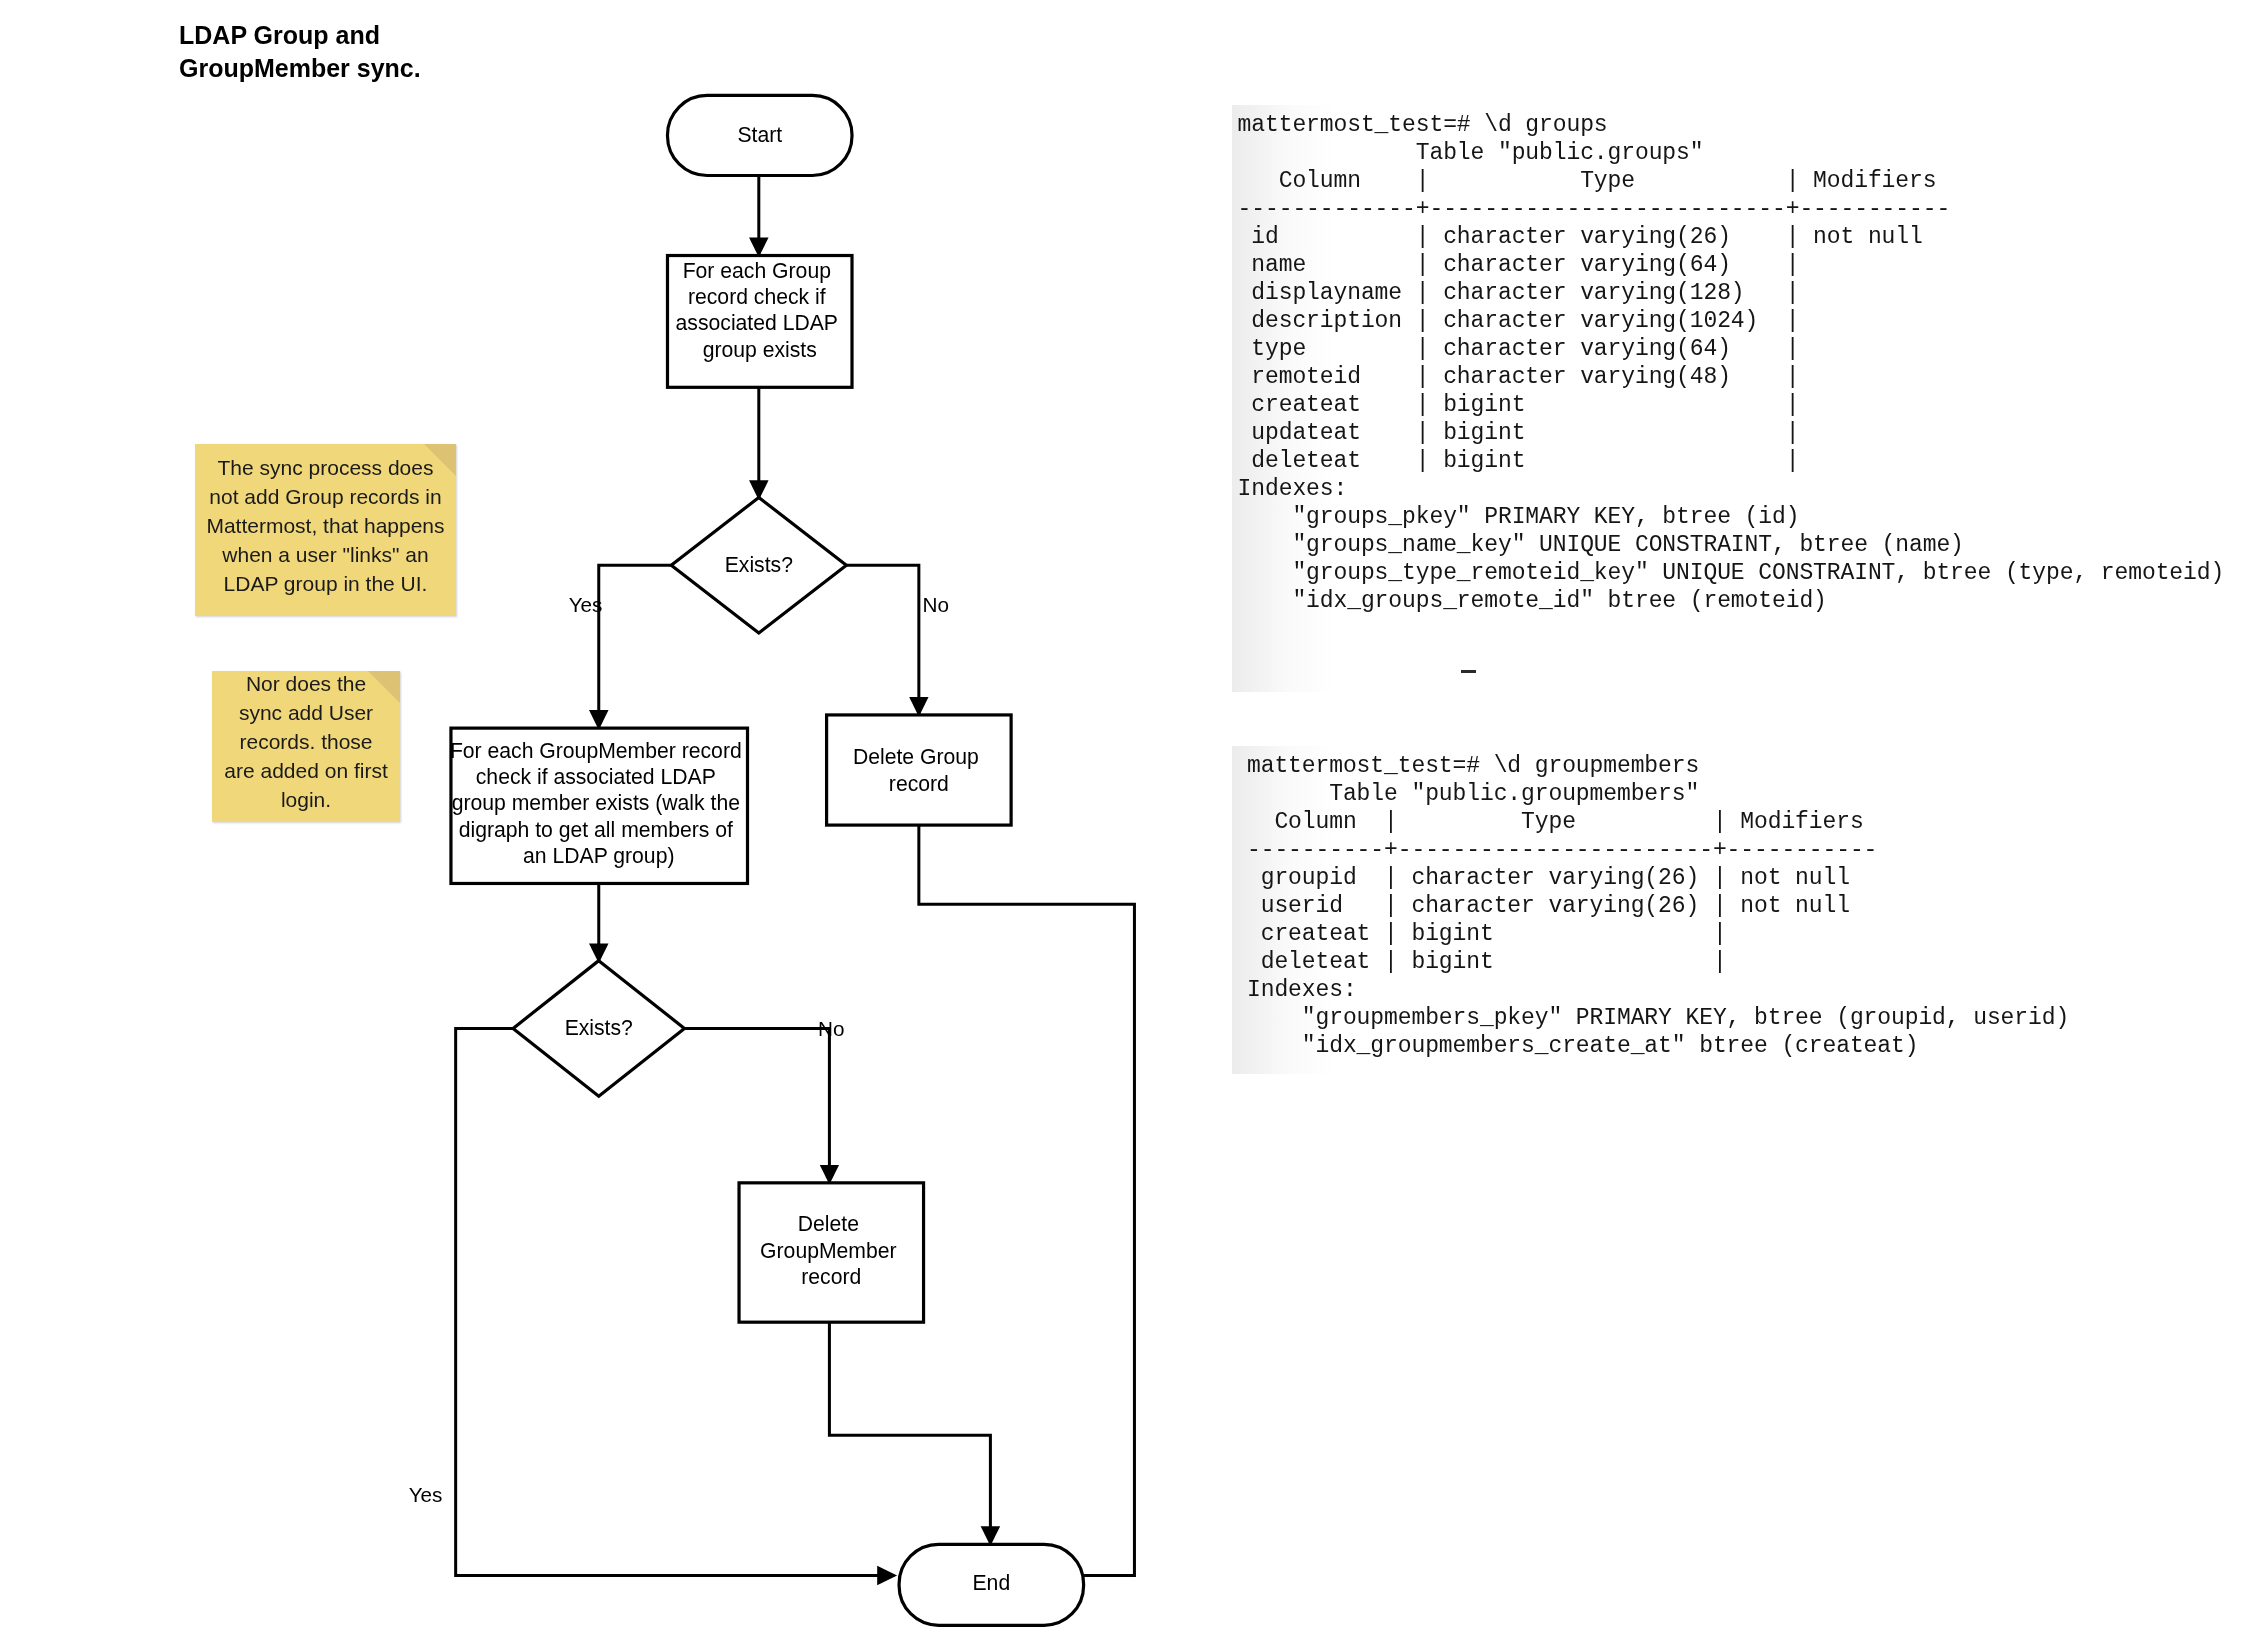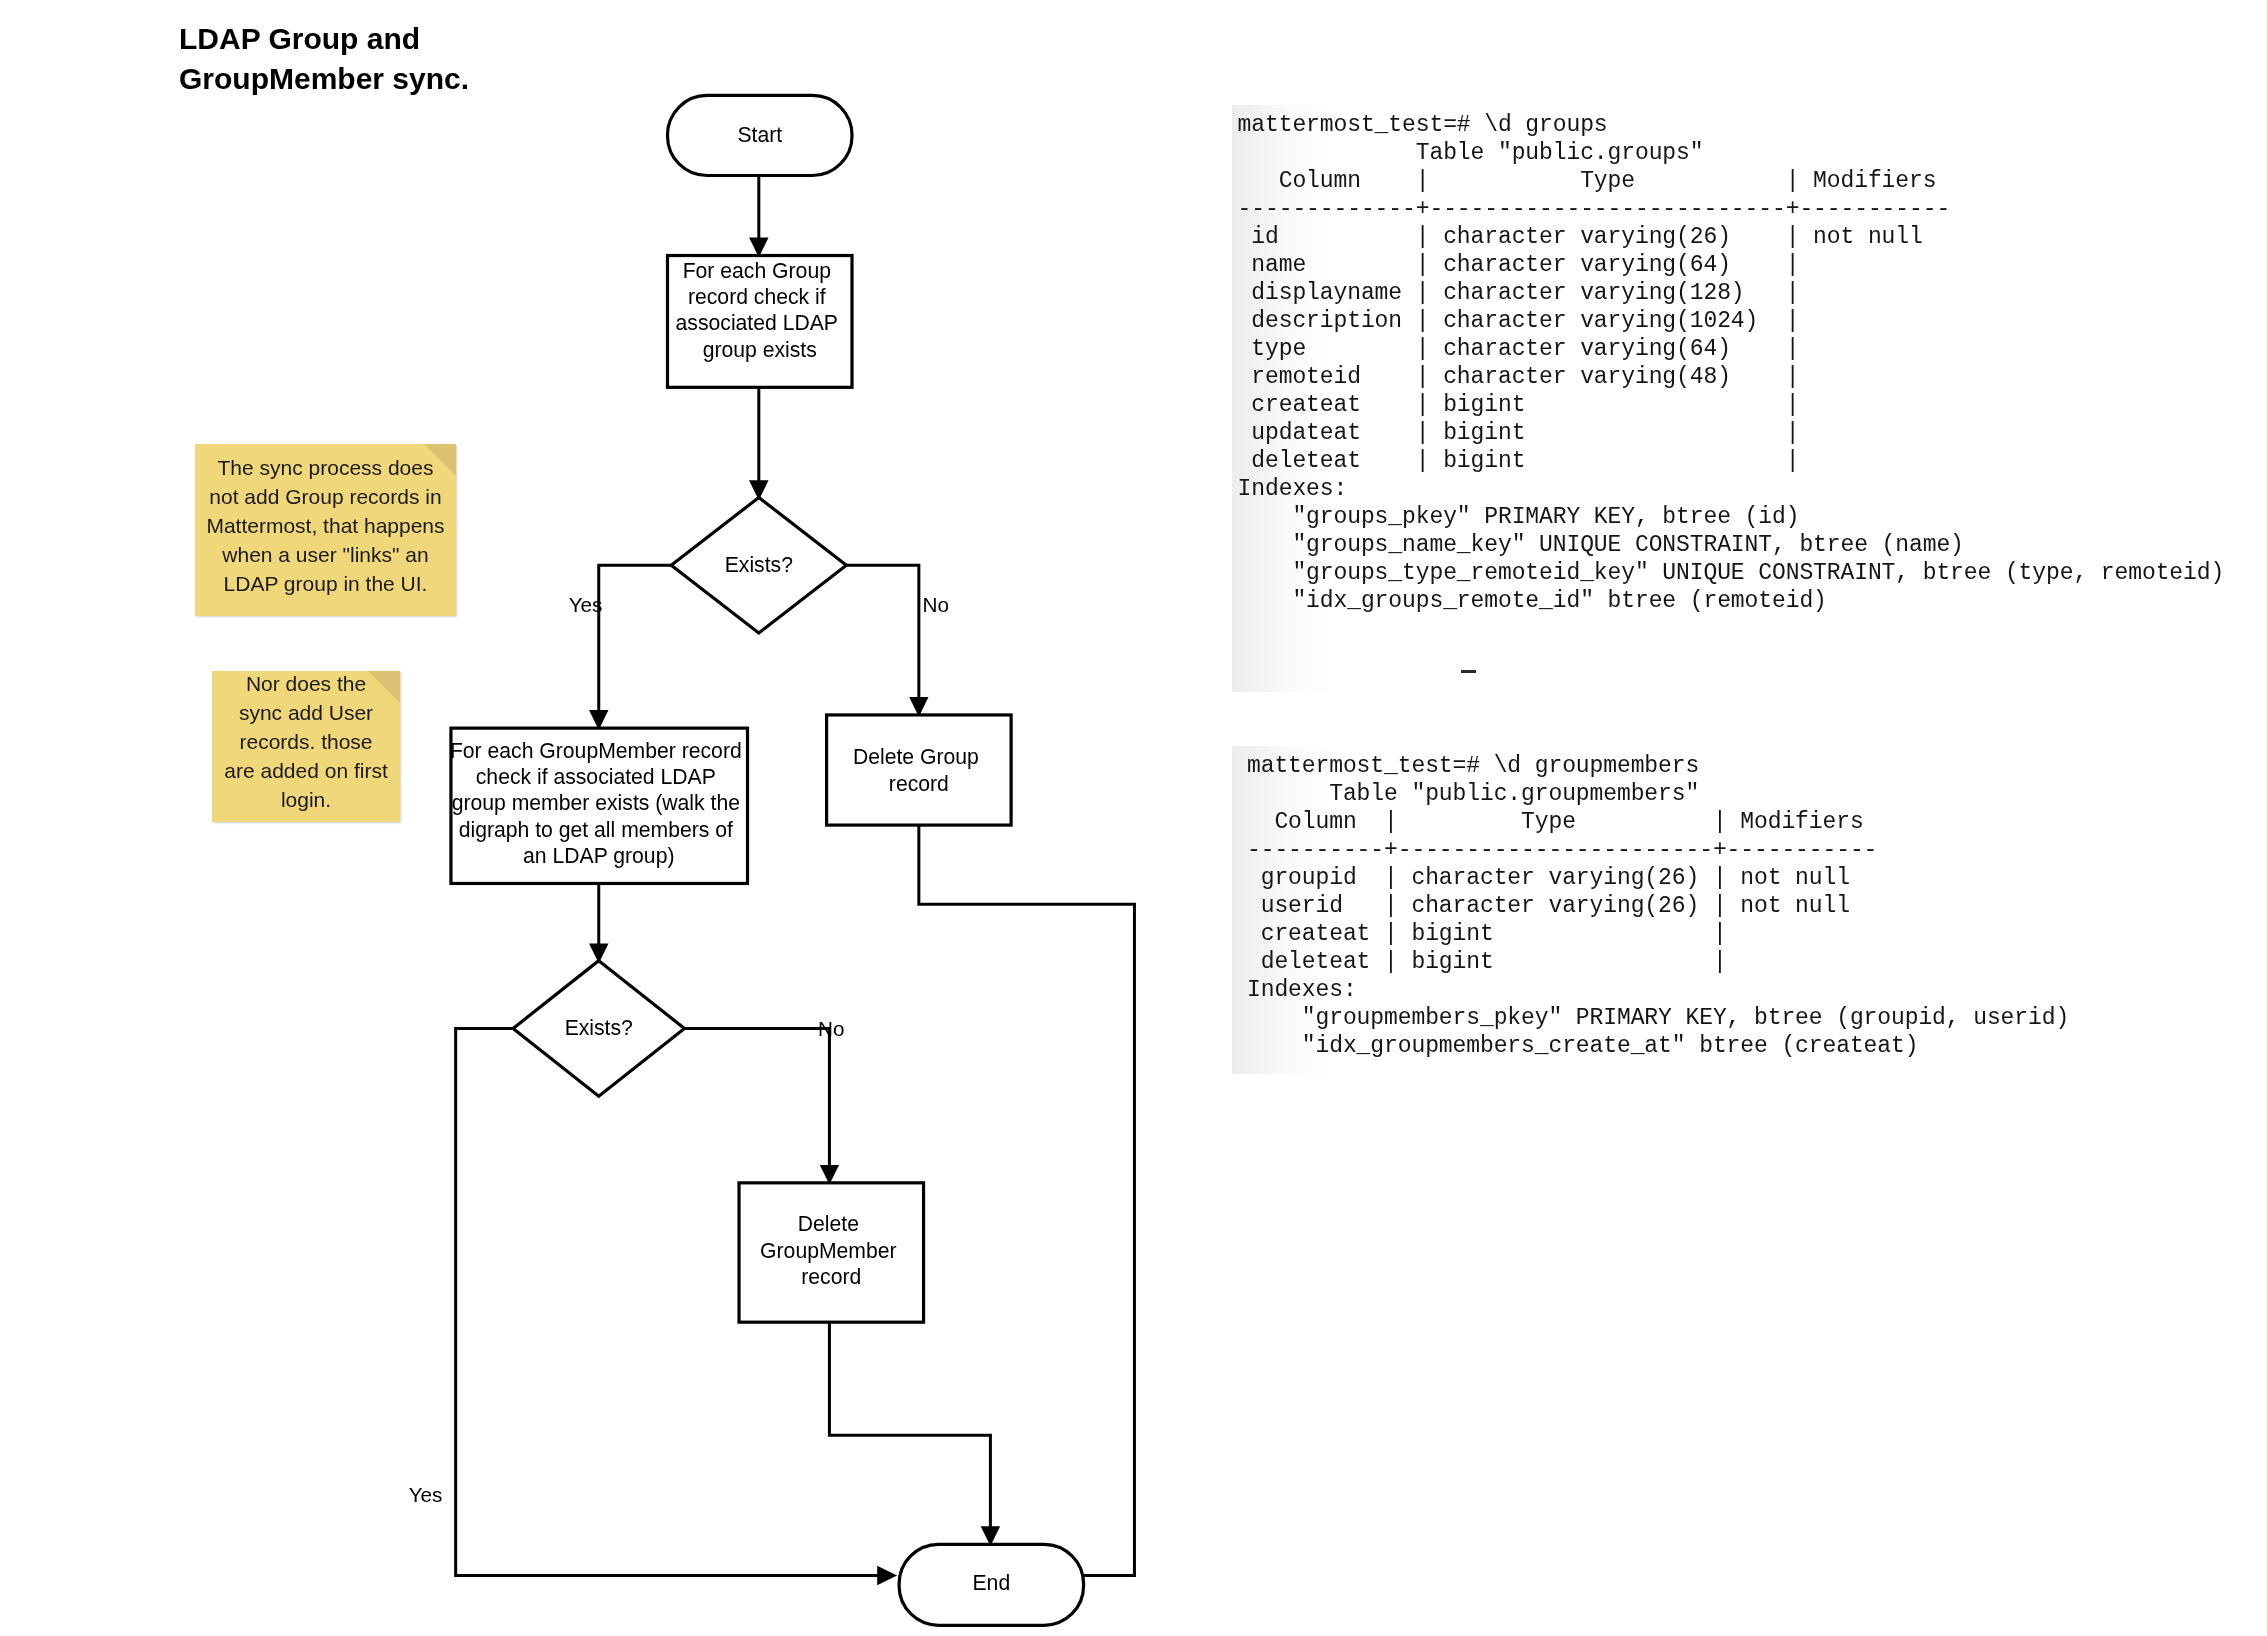"LDAP Group and" #diagram-title { font-size: 30px -> 25px }
